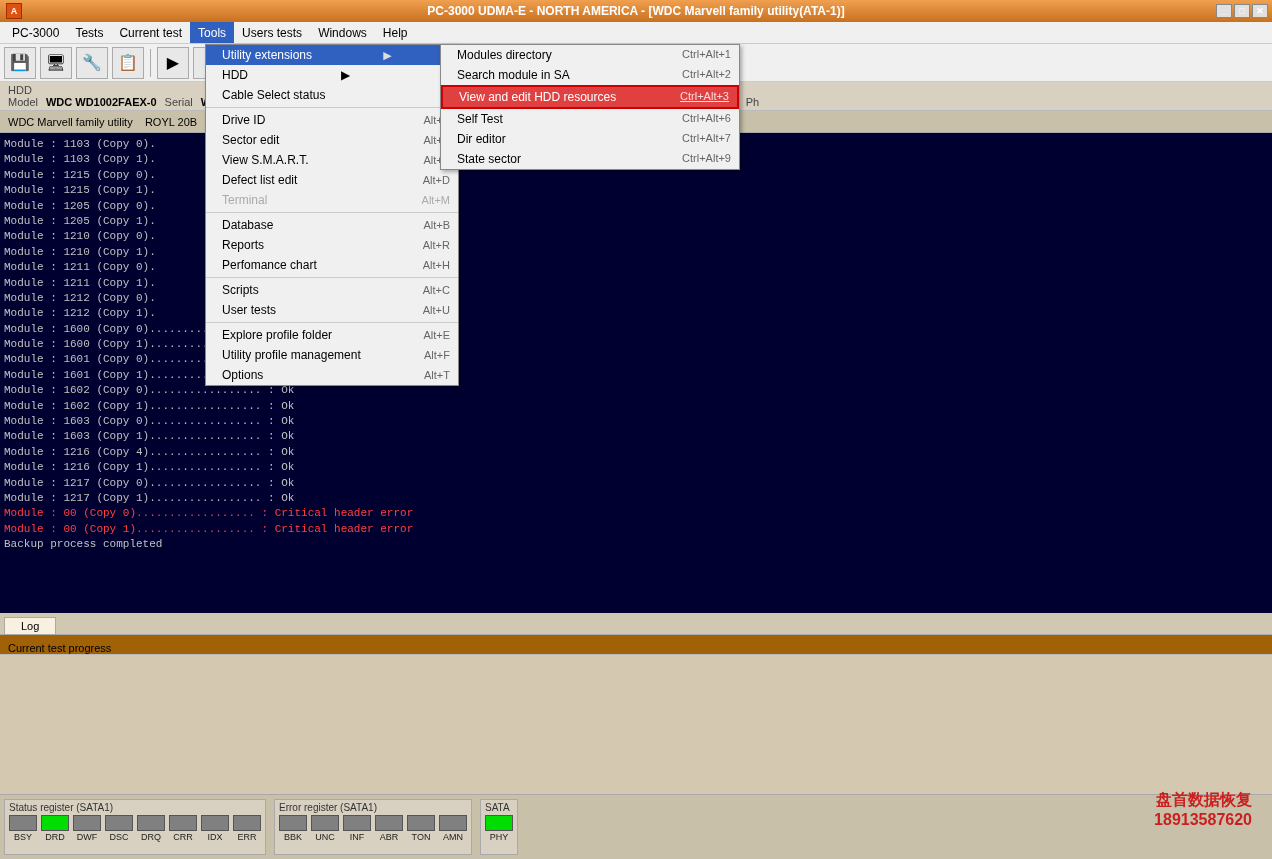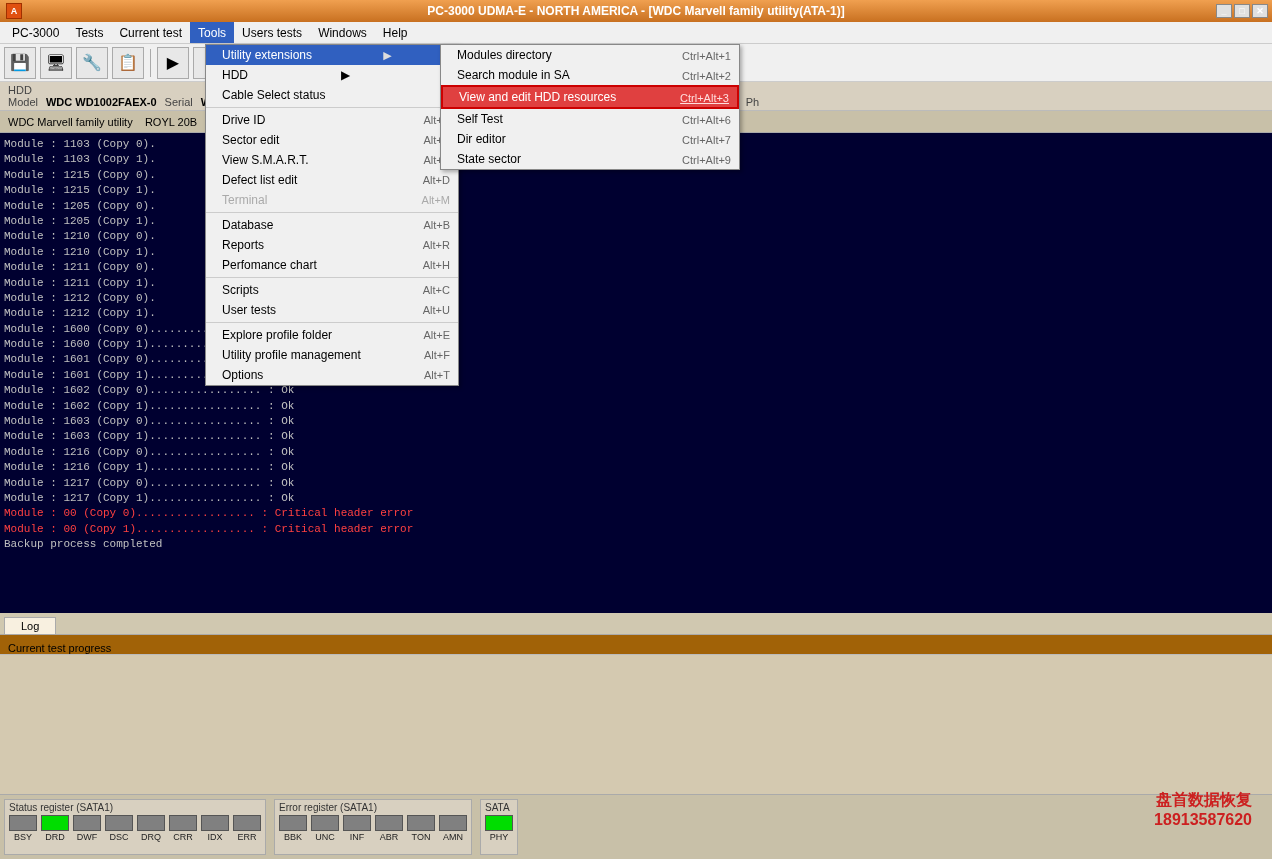"Modules directory" .submenu-item { align-items: flex-end -> flex-start }
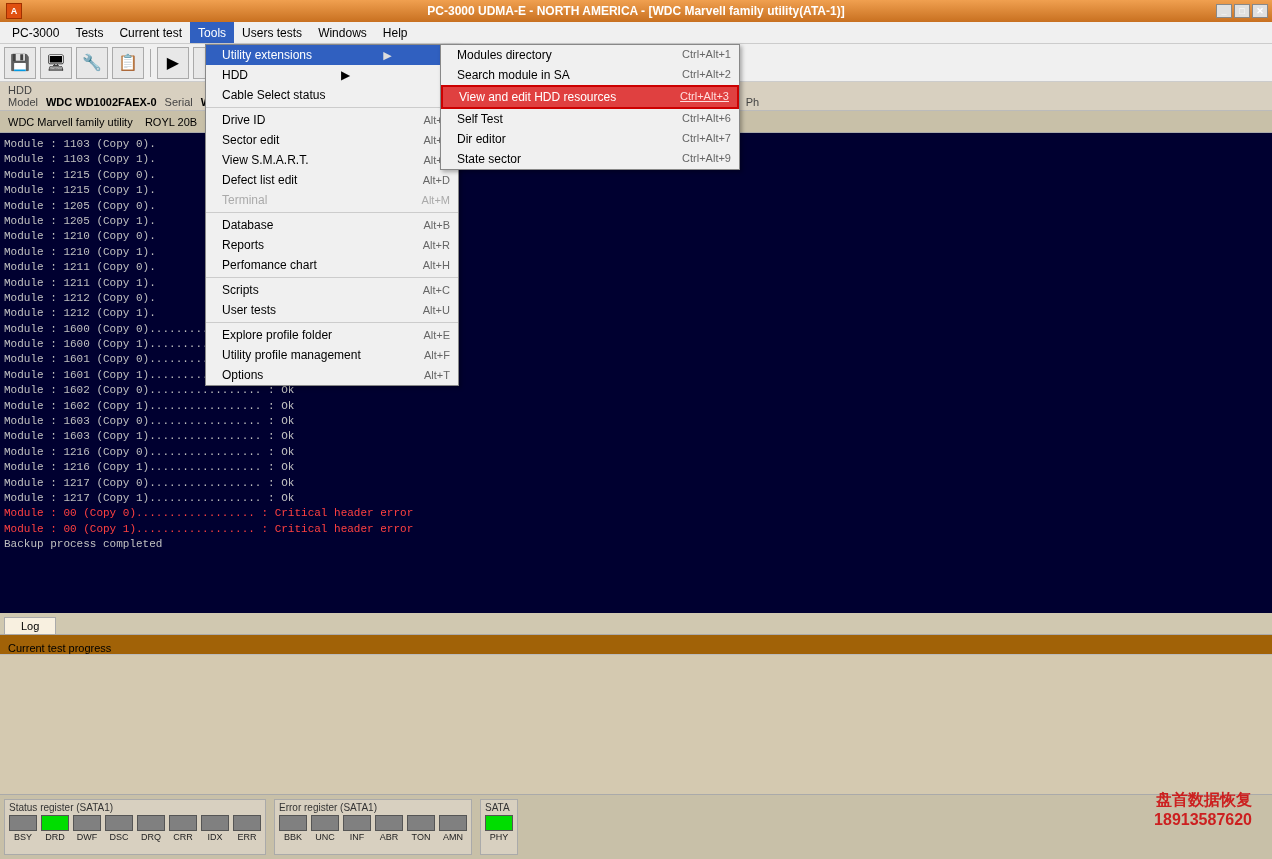"Module : 1216 (Copy 0)................." div.log-line { text: 0 -> 4 }
